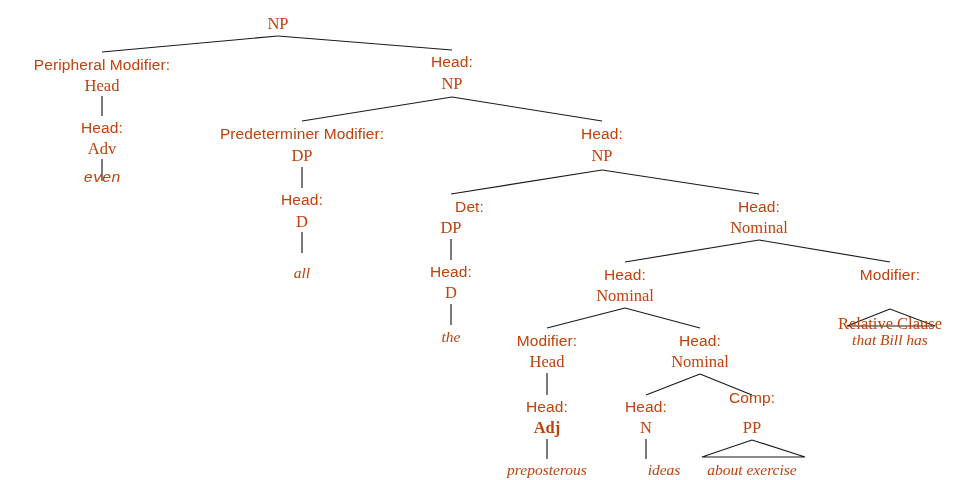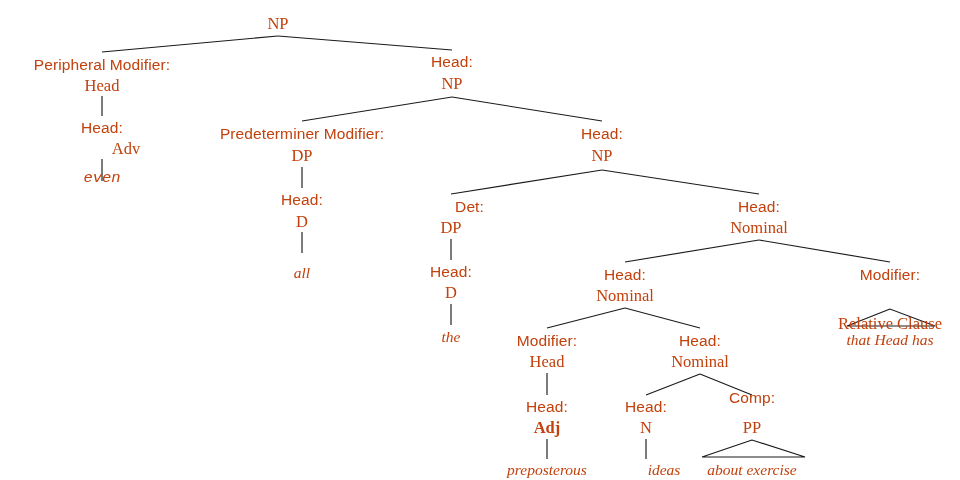"Adv" div.node-text { margin-left: 24px -> none }
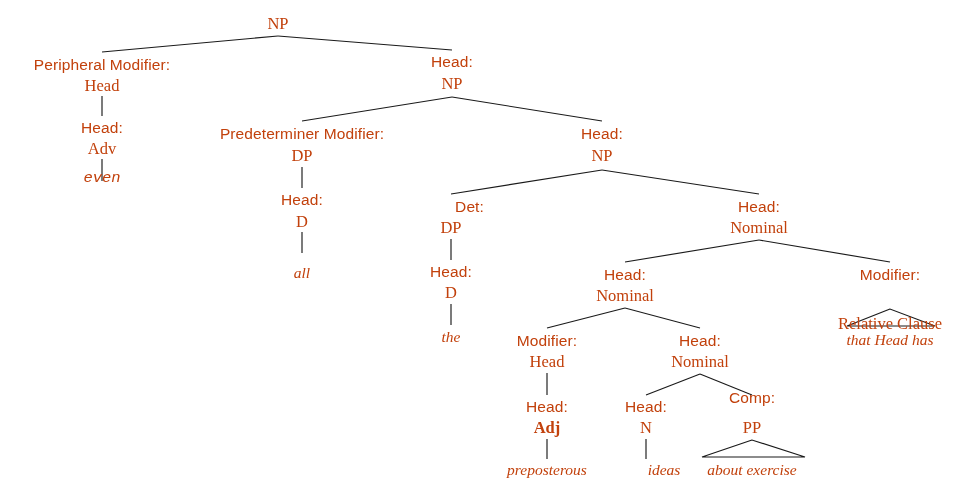"that Head has" div.node-text { text: Head -> Bill }
